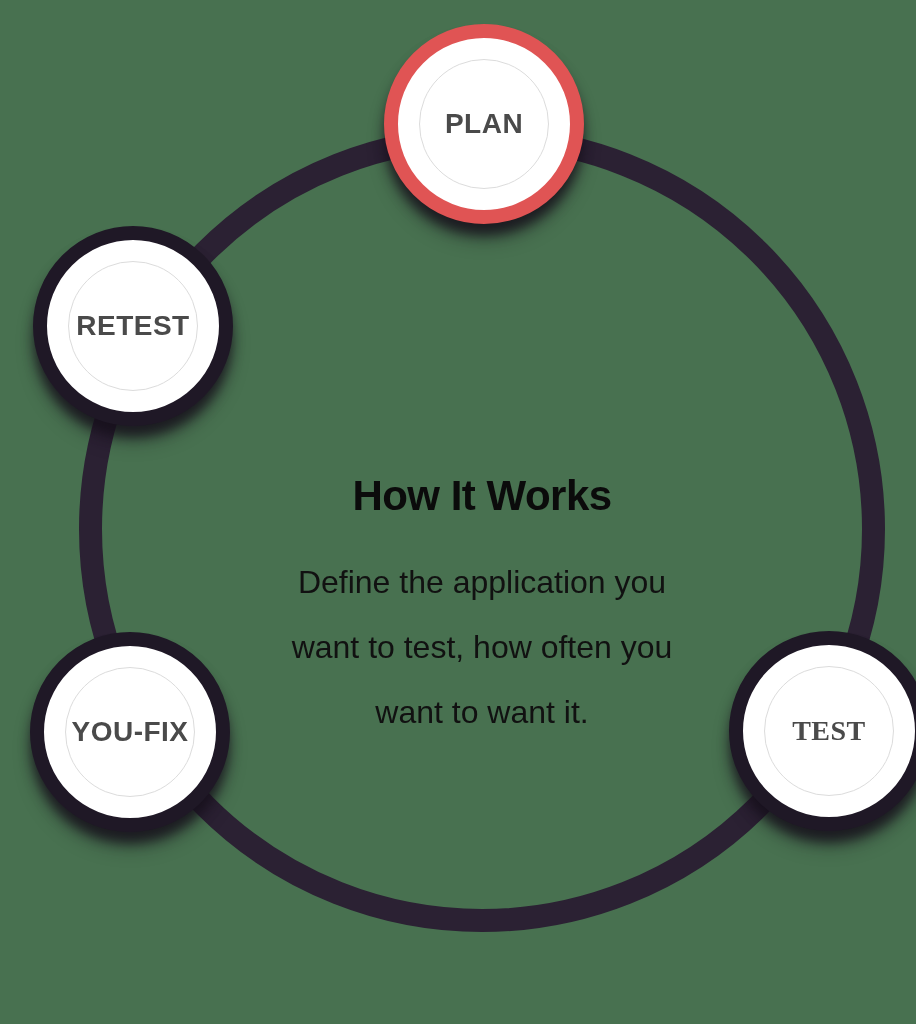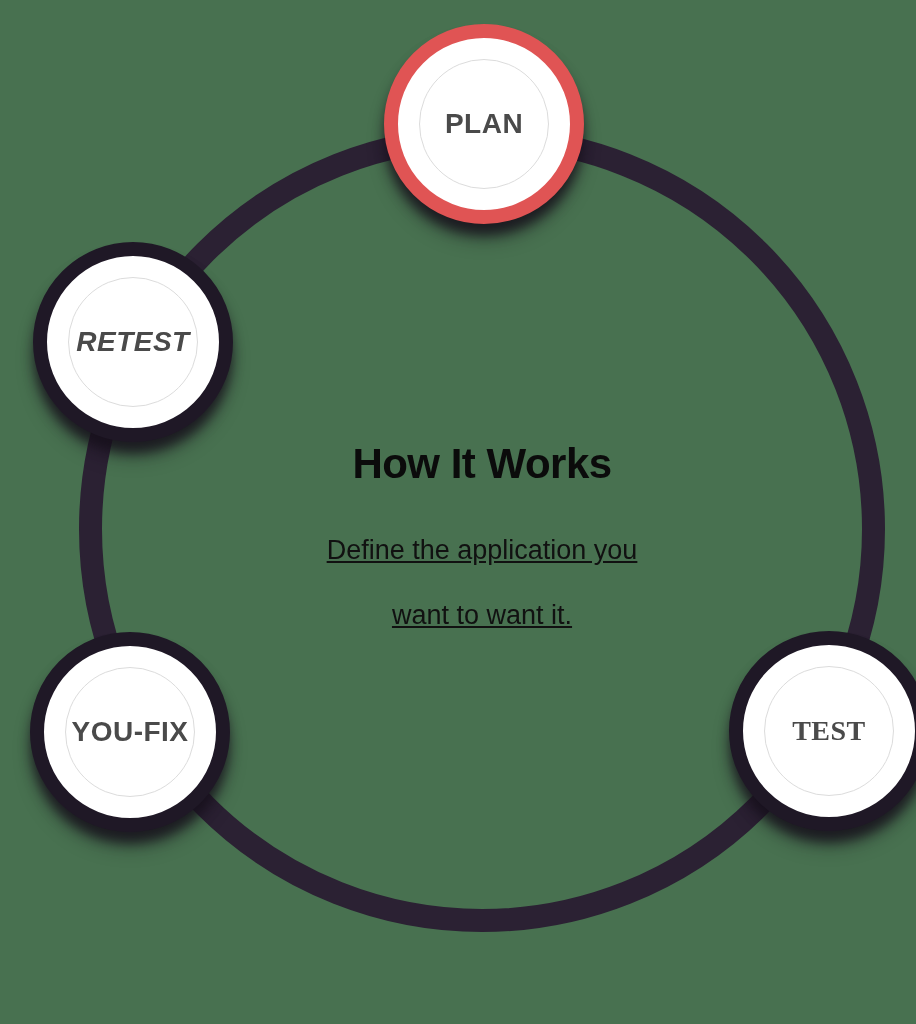"RETEST" .node-retest { font-style: italic -> none; top: 218px -> 202px }
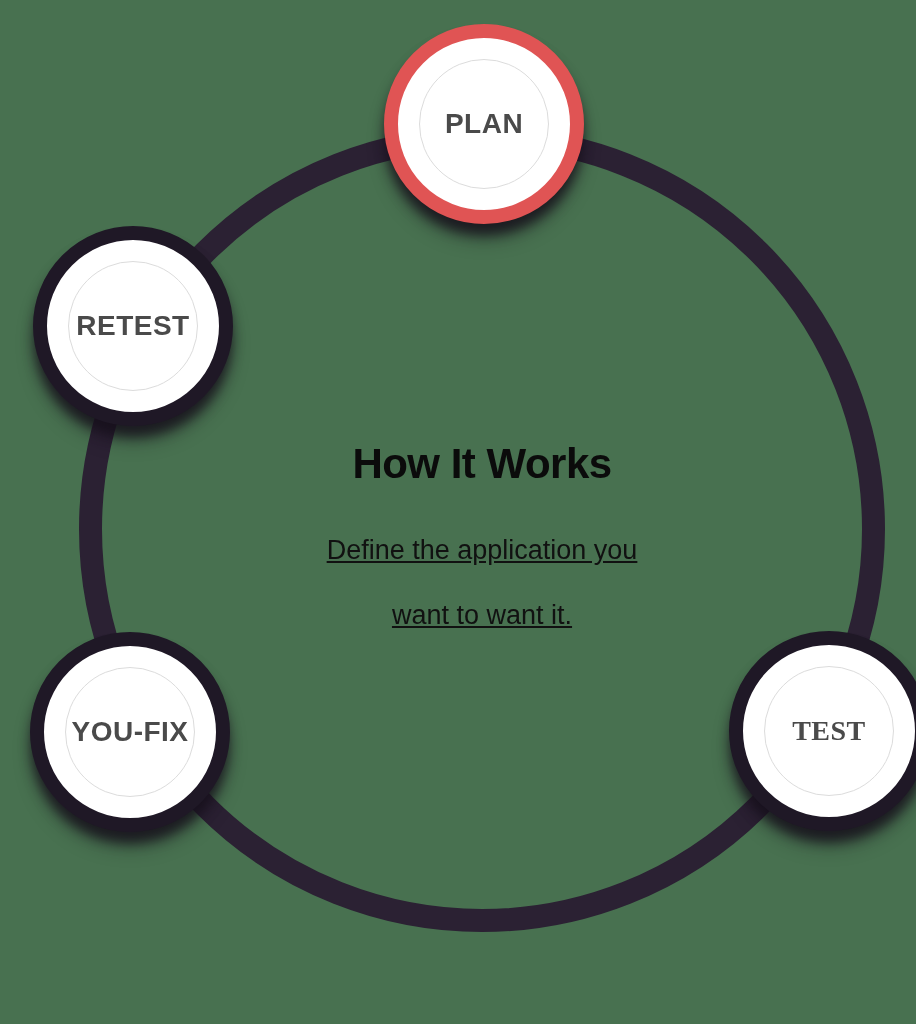"How It Works" .center-text h2 { margin-top: none -> 32px }
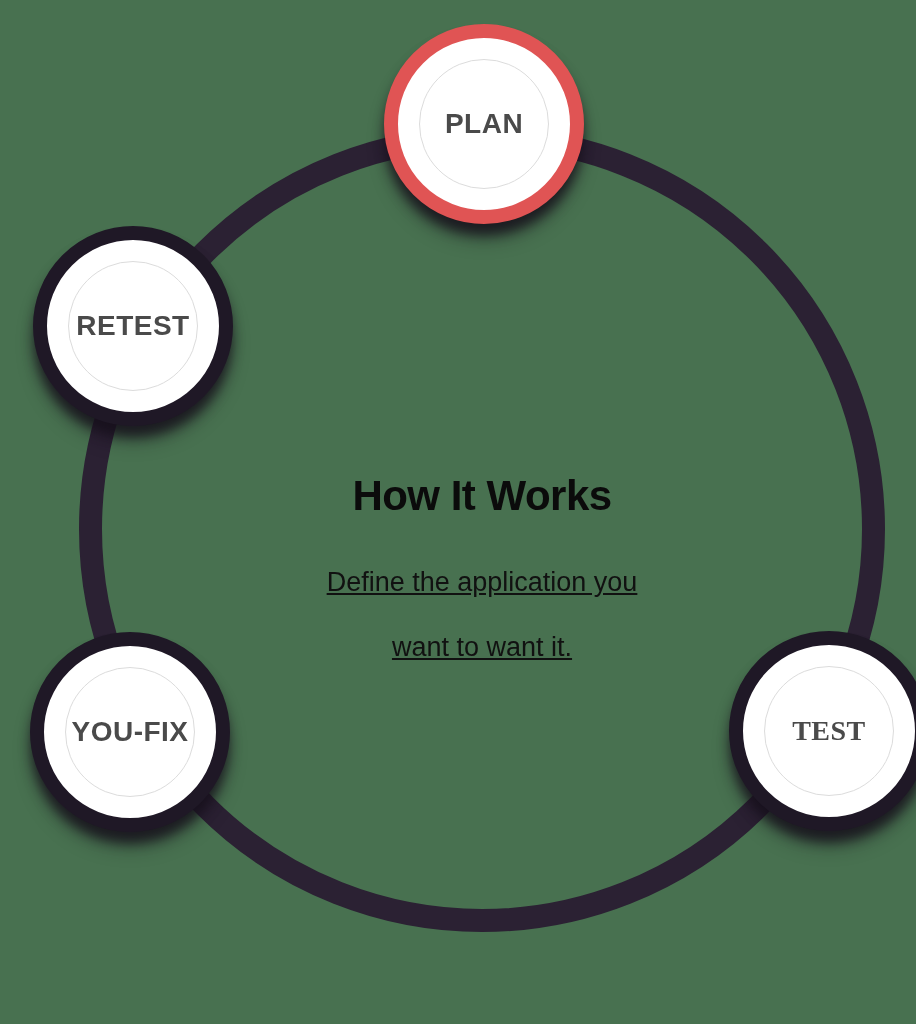"Define the application you" .center-text .desc-line { font-size: 27px -> 32px; text-decoration: underline -> none }
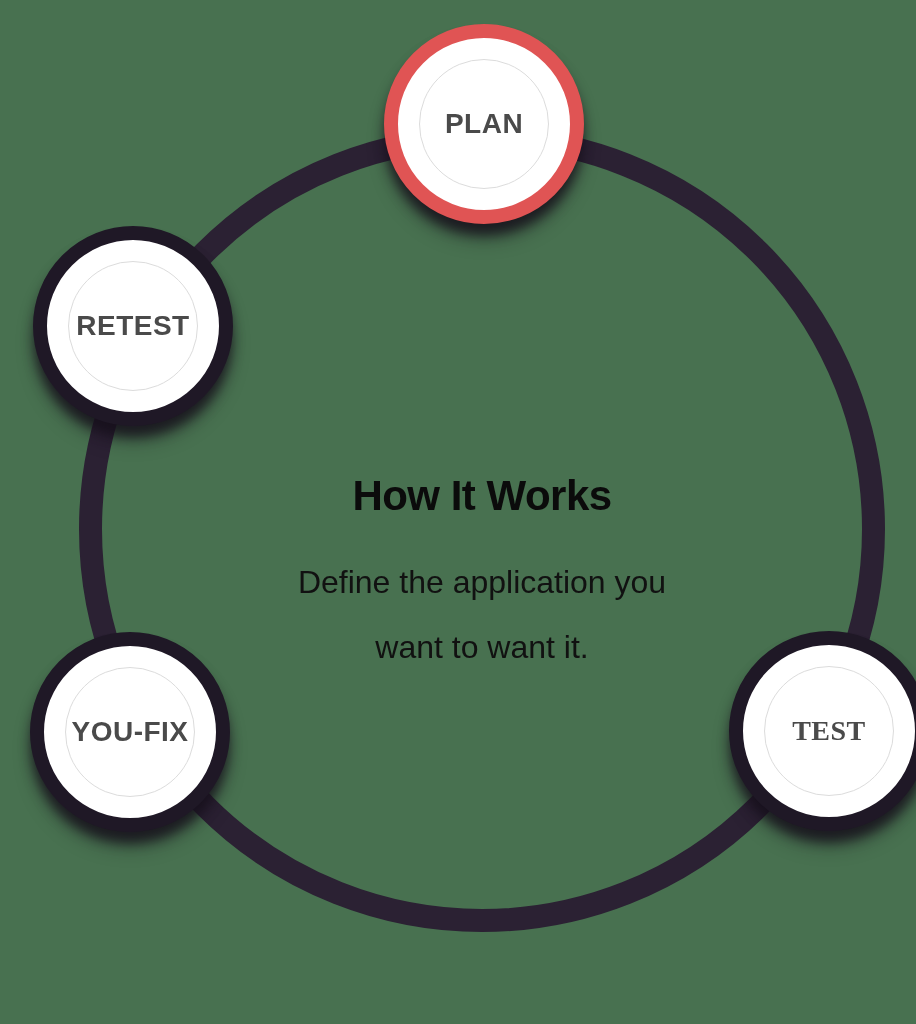"want to test, how often" div.desc-line { html: none -> <div>want to test, how often you</div> }
